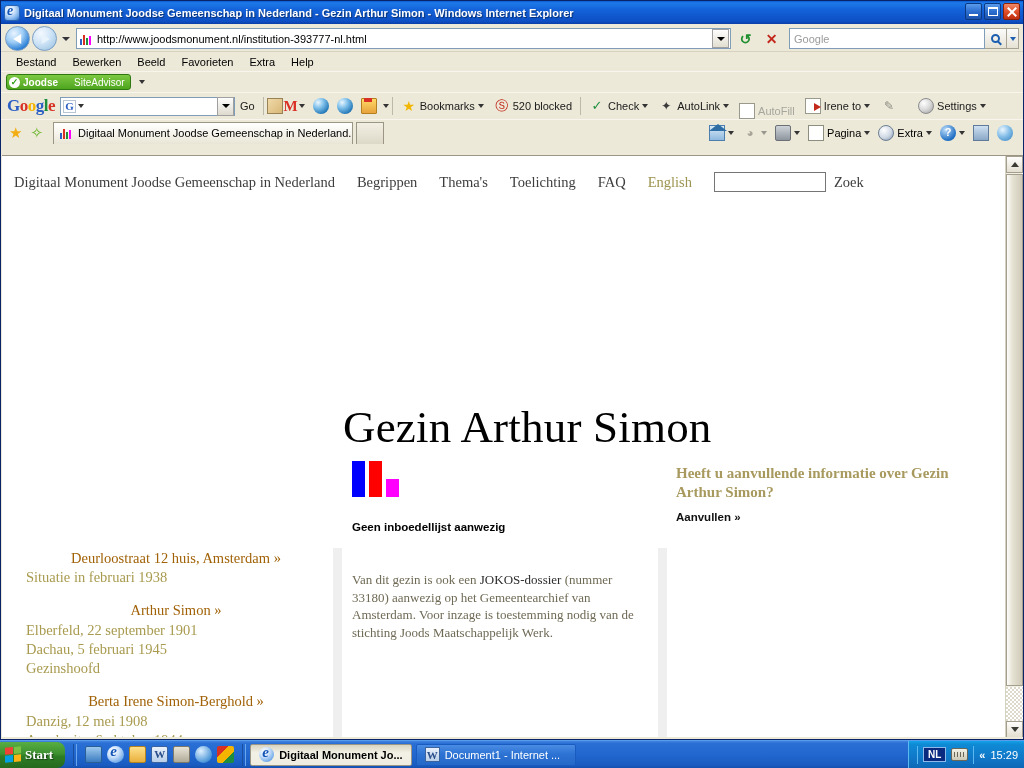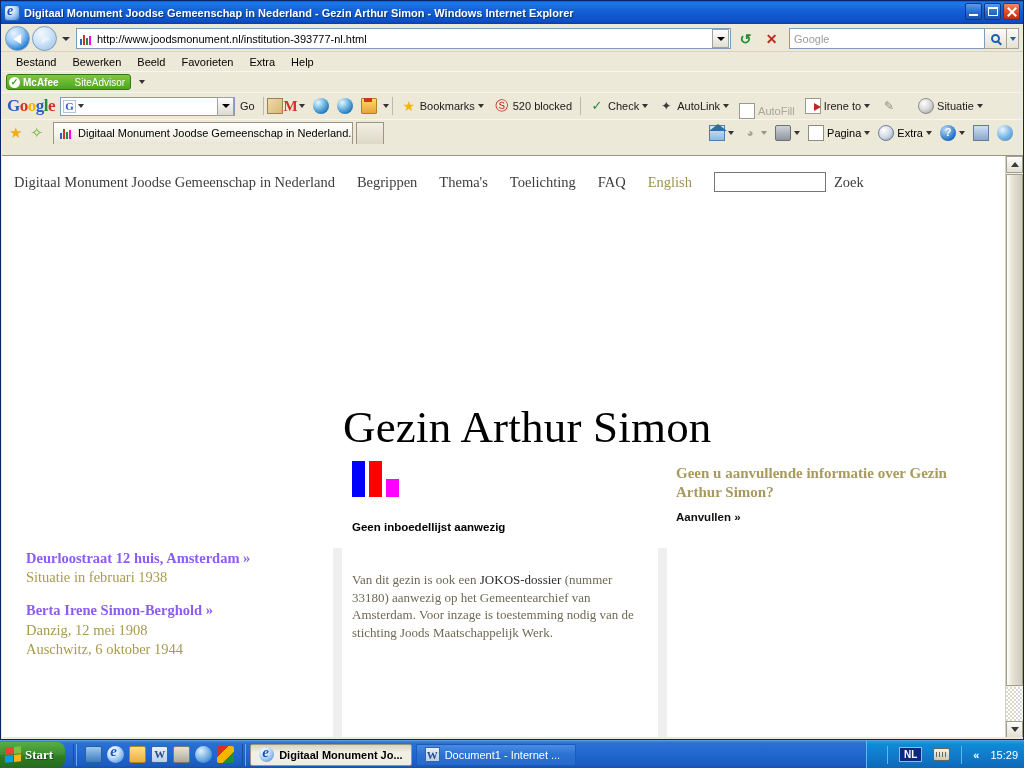"McAfee" b { text: McAfee -> Joodse }
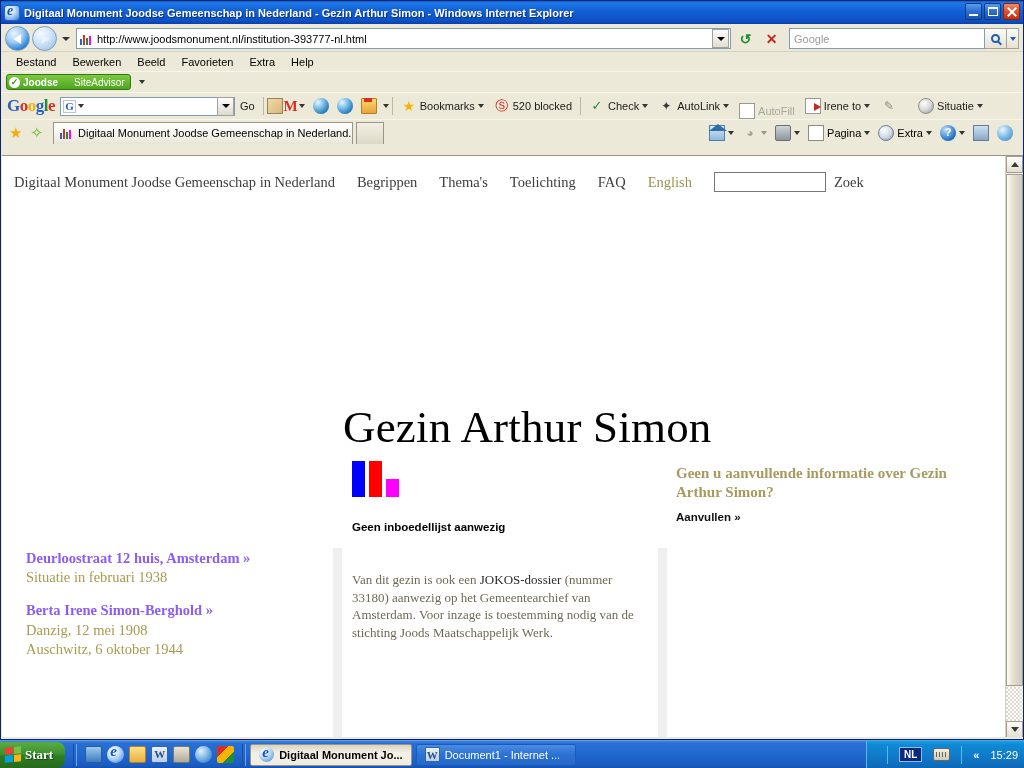"Situatie" span { text: Situatie -> Settings }
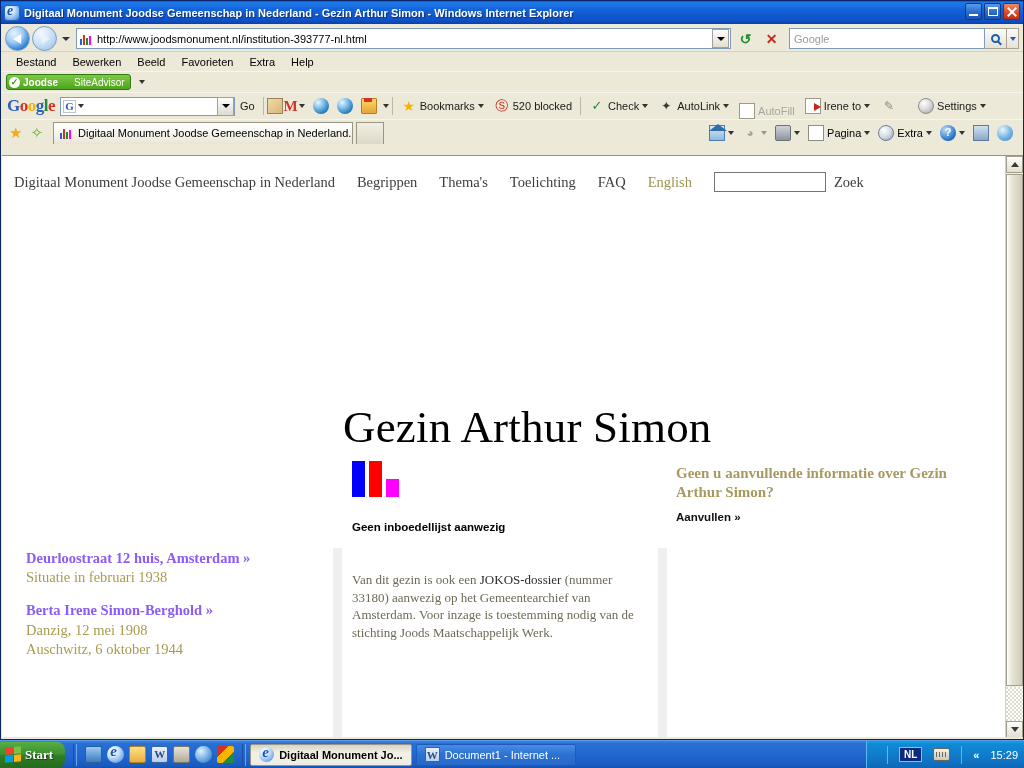"Geen u aanvullende informatie over" div.aanv-head { text: Geen -> Heeft }
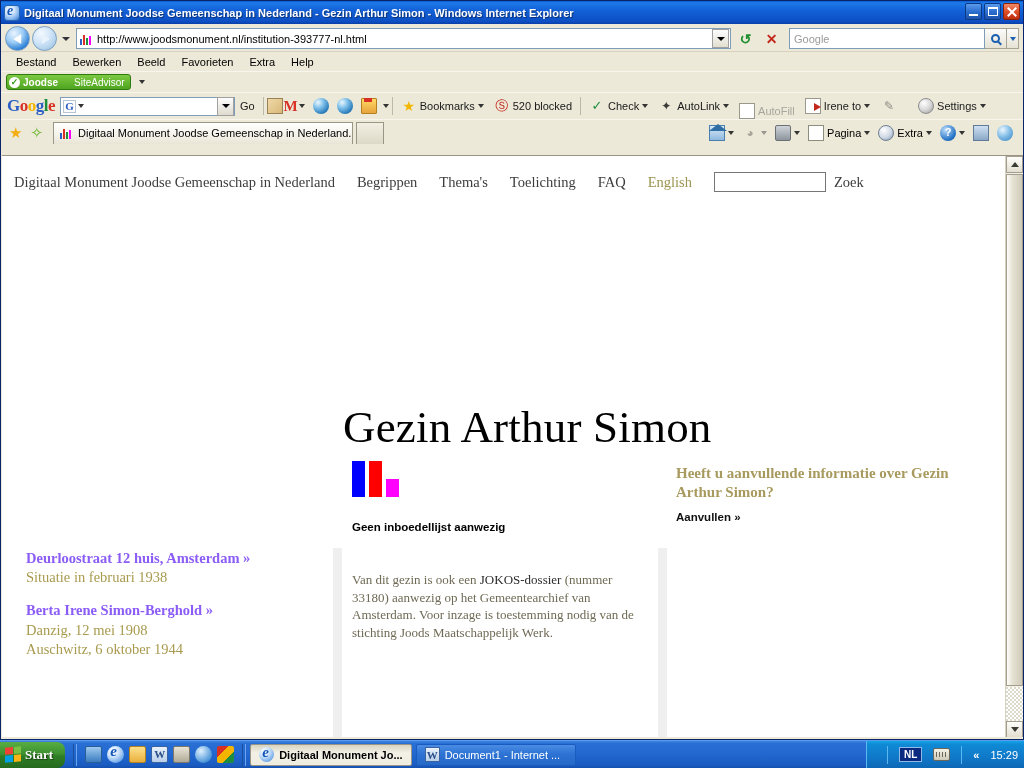"Deurloostraat 12 huis, Amsterdam »" .person .nm { color: #8b5cf6 -> #a16207; font-weight: bold -> normal; text-align: none -> center }
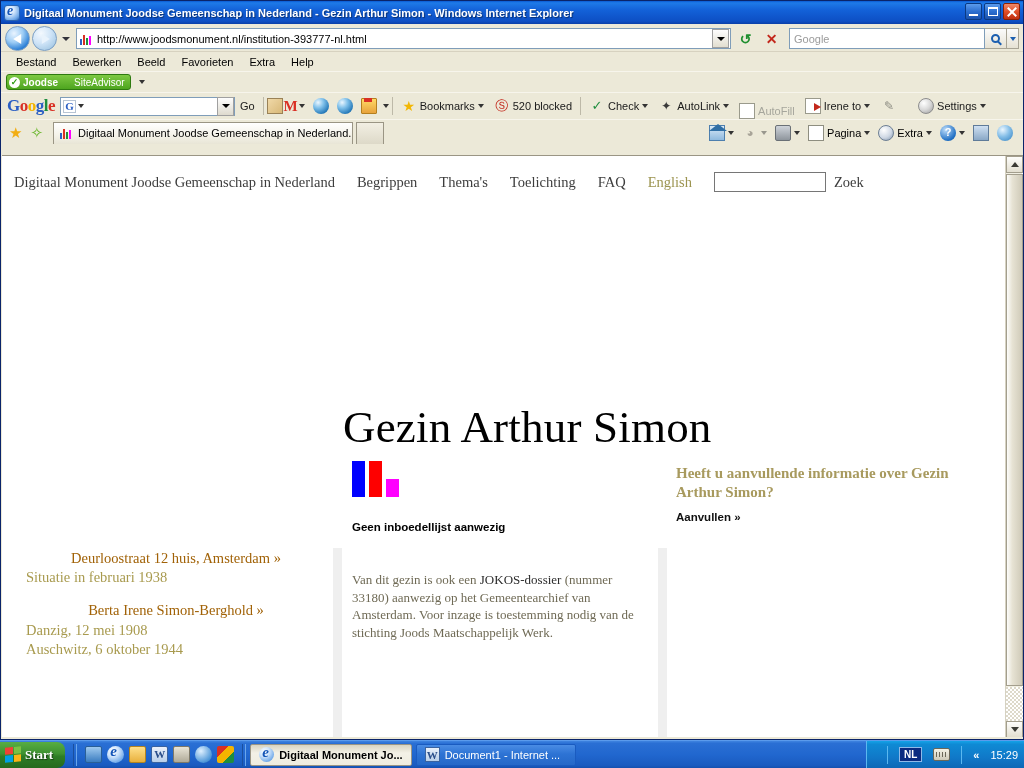"Arthur Simon »" div.person { html: none -> <div> <div>Arthur Simon »</div> <div>Elberfeld, 22 september 1901</div> <div>Dachau, 5 februari 1945</div> <div>Gezinshoofd</div> </div> }
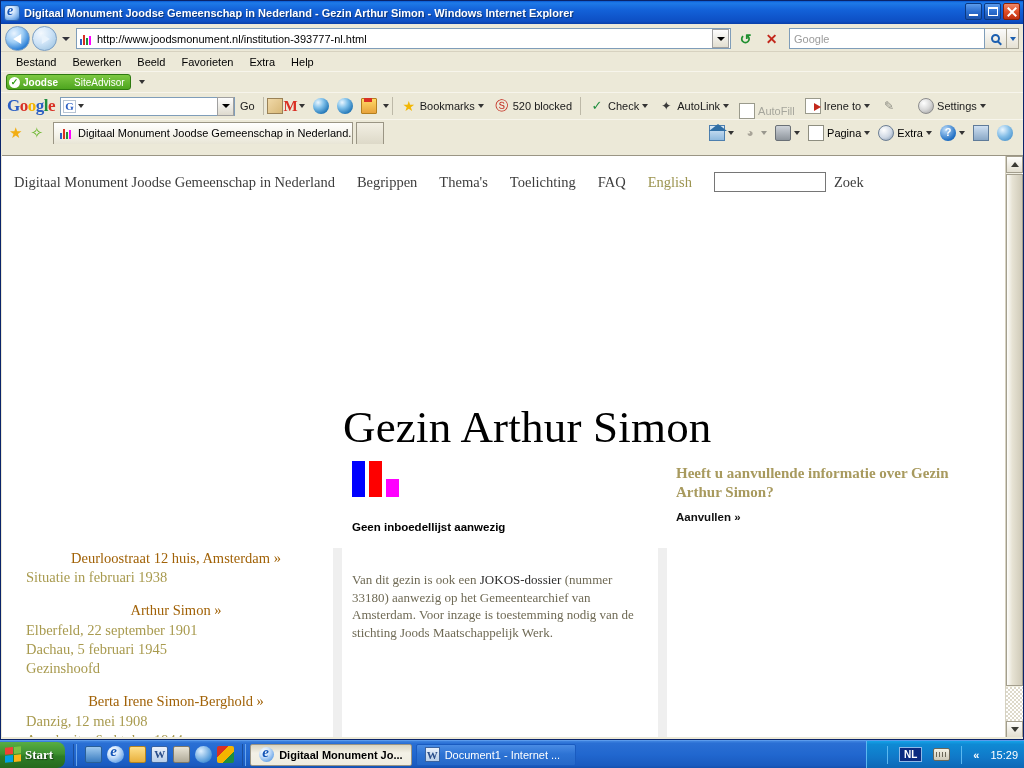"NL" .tray { gap: 11px -> 5px; padding: 0 6px 0 20px -> 0 6px 0 8px }
